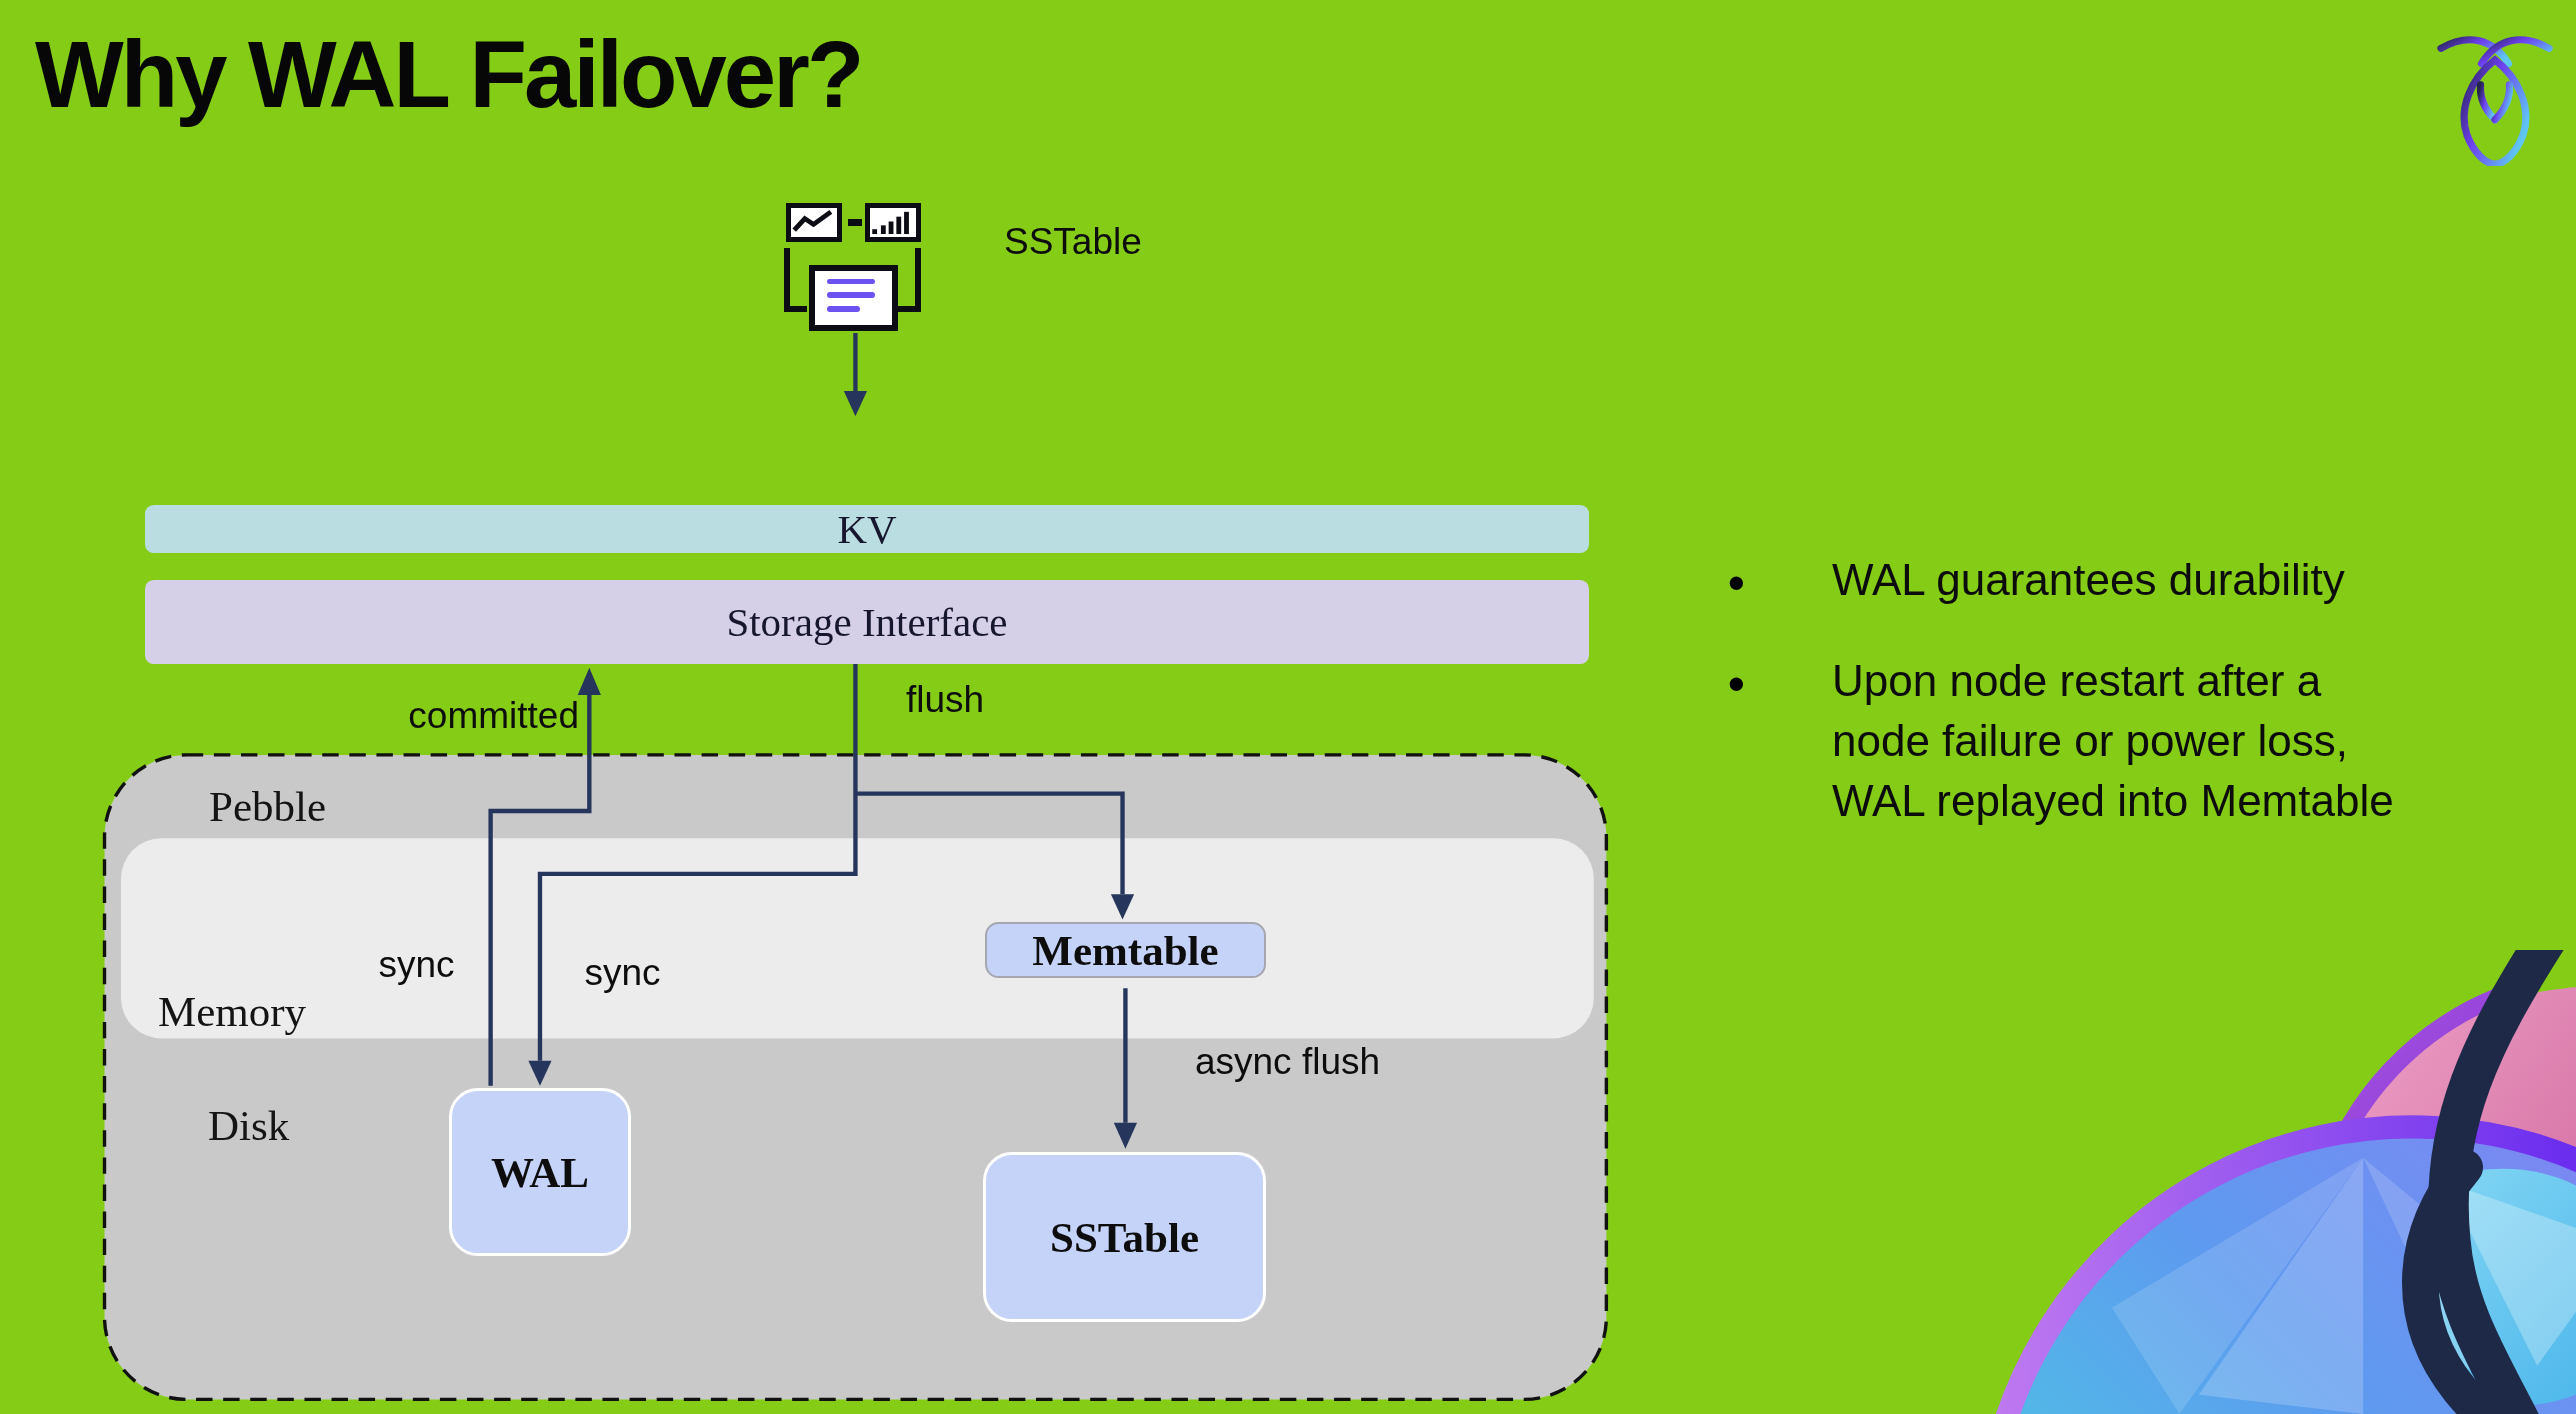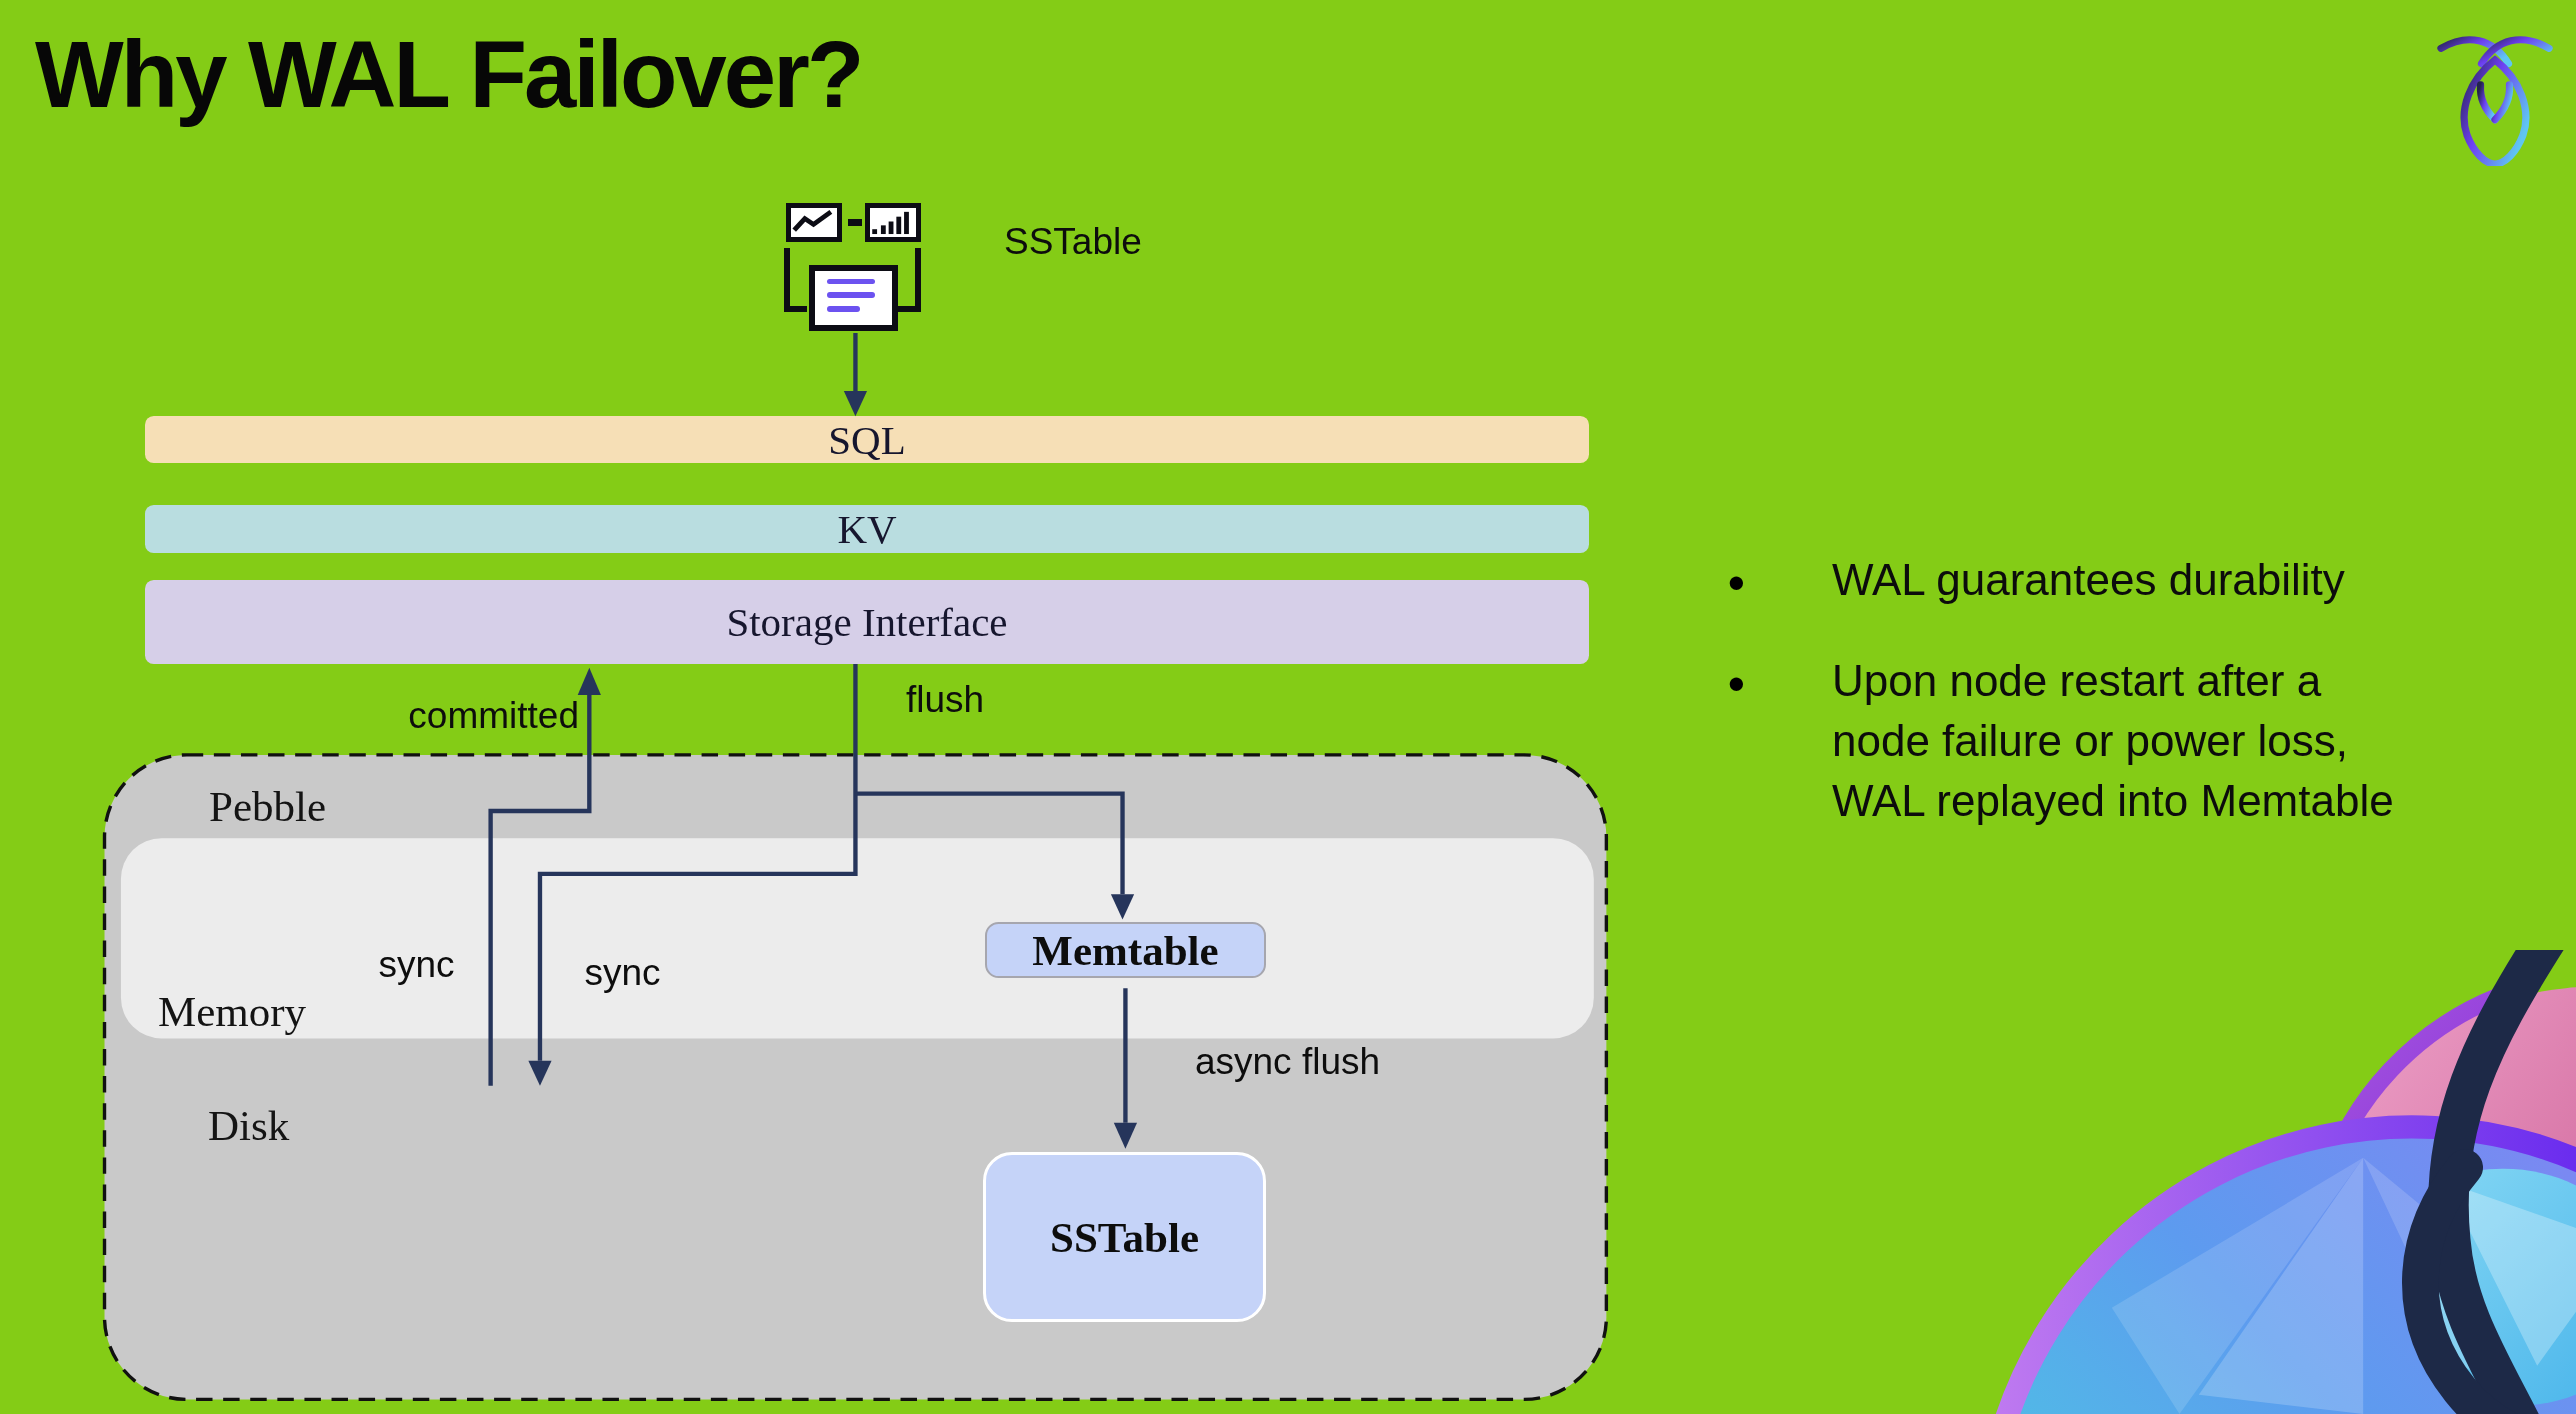"SQL" div.bar { html: <div>SQL</div> -> none }
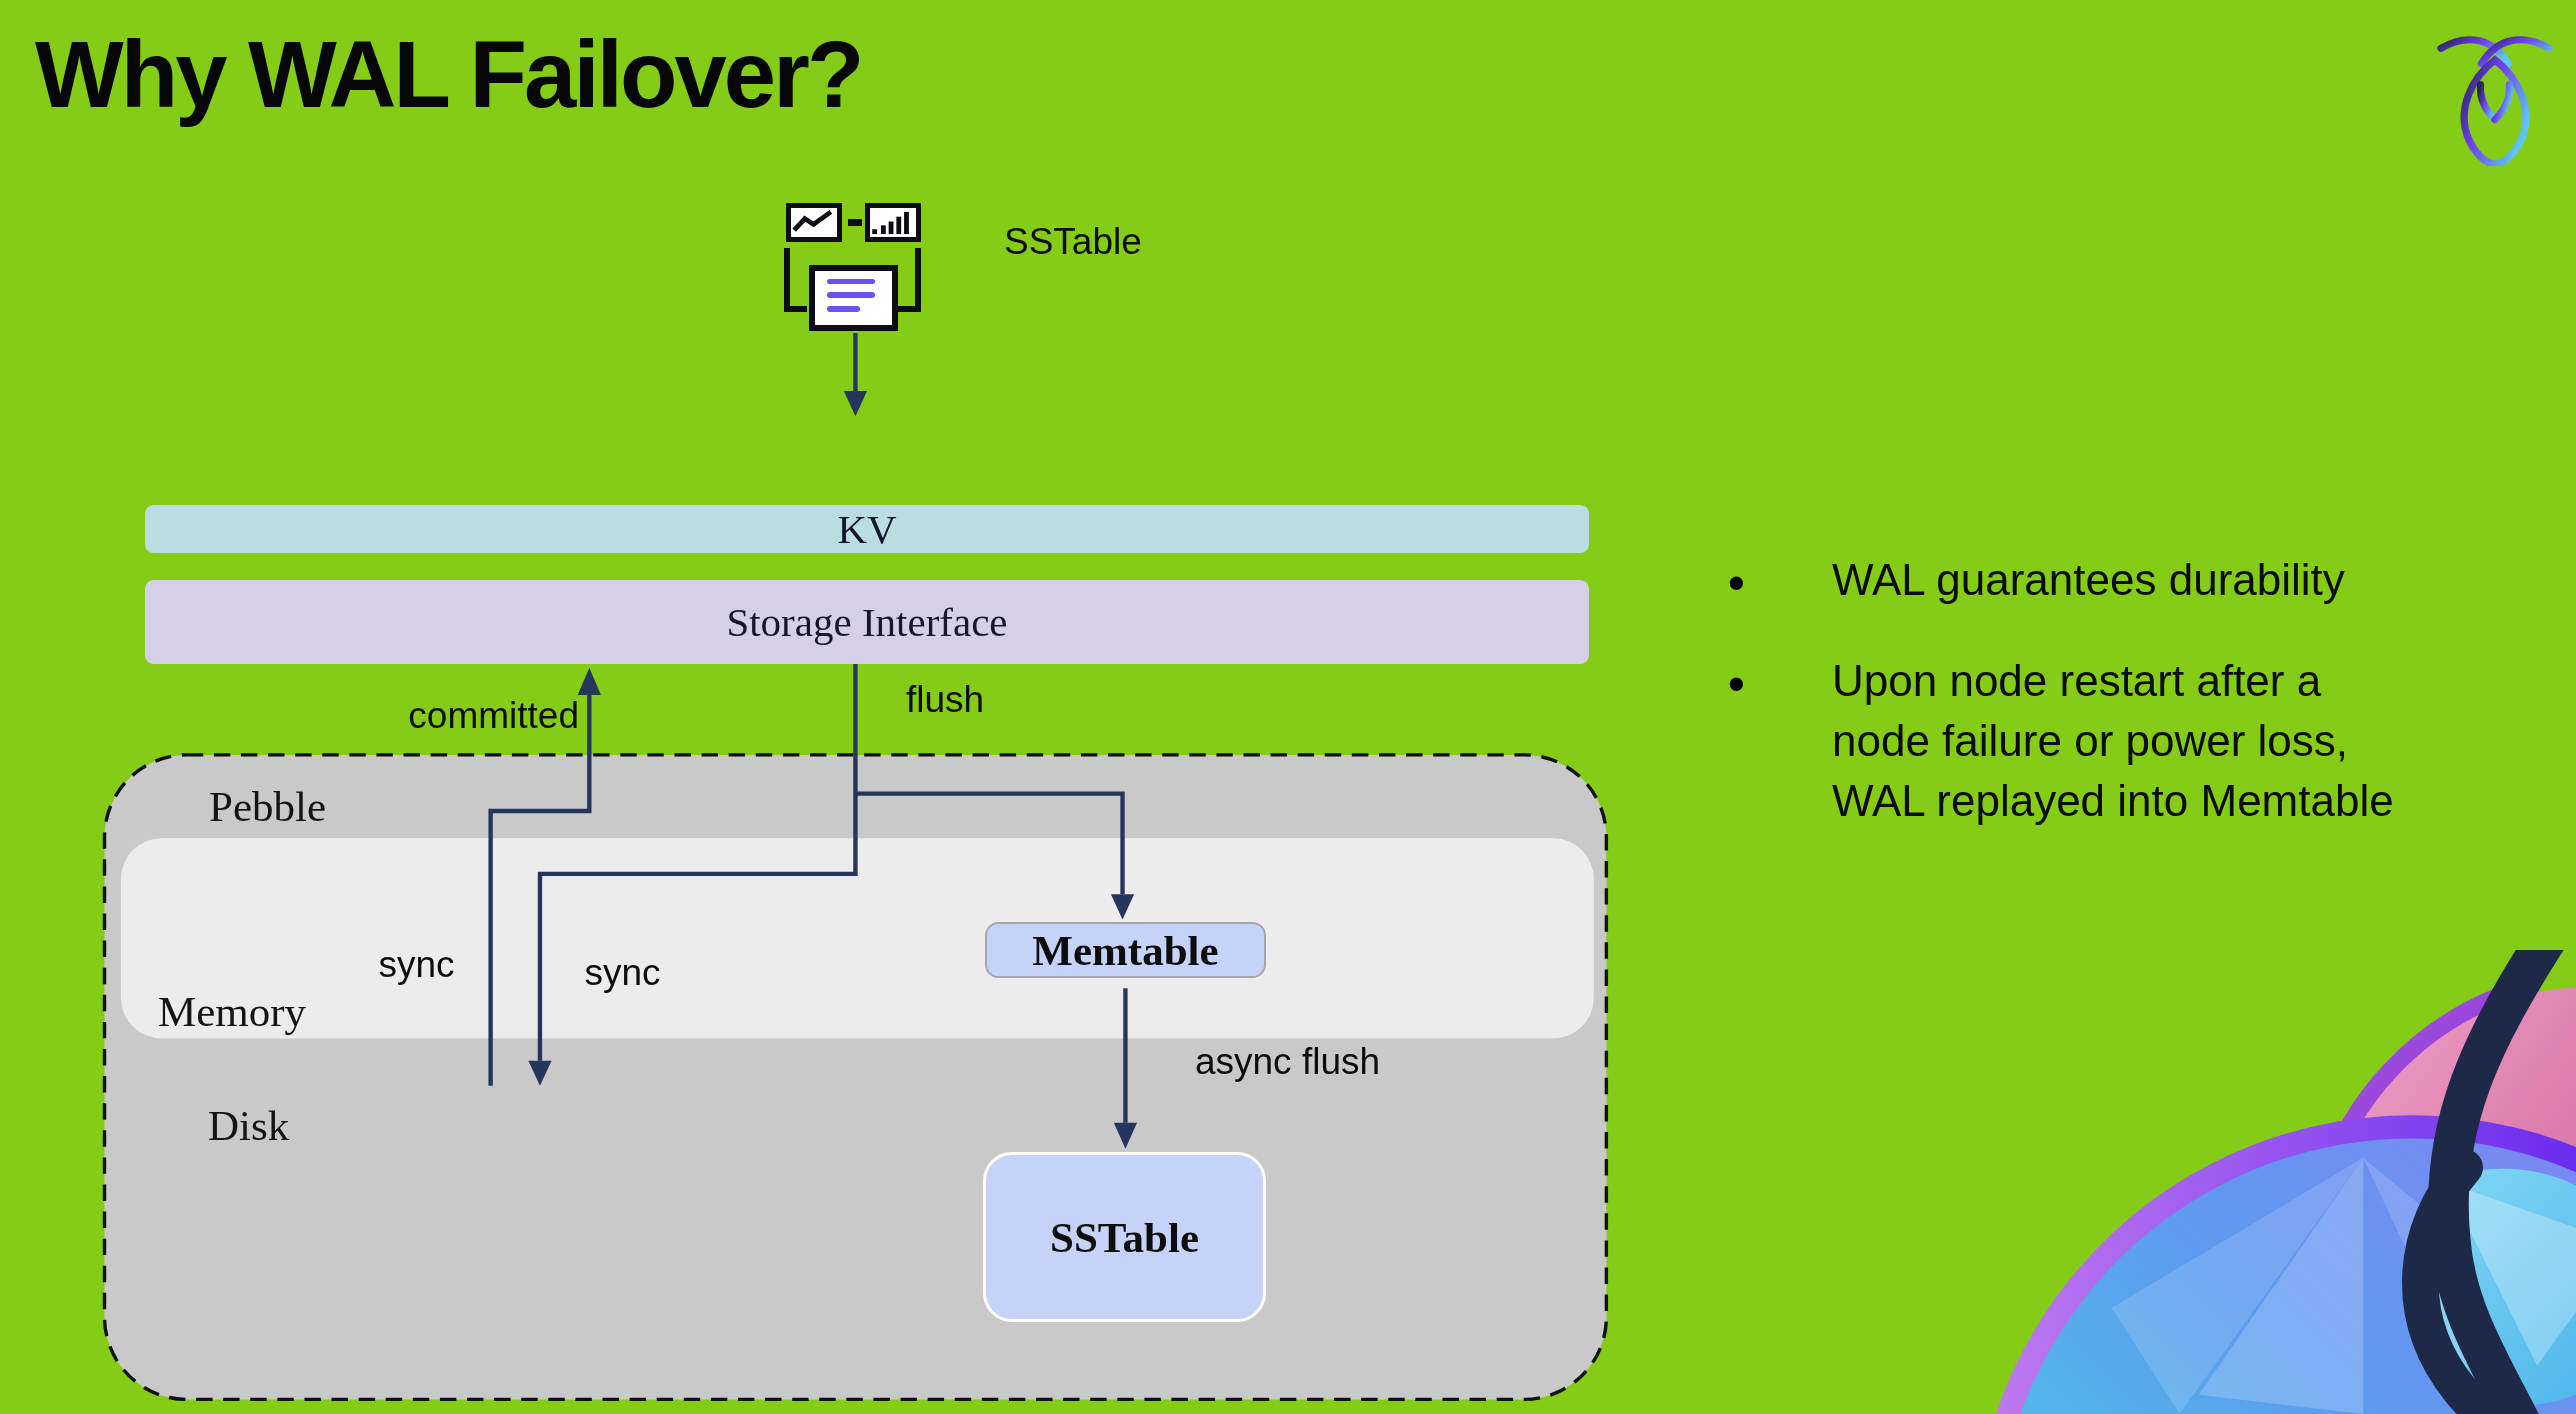"WAL" div.node { html: none -> <div>WAL</div> }
